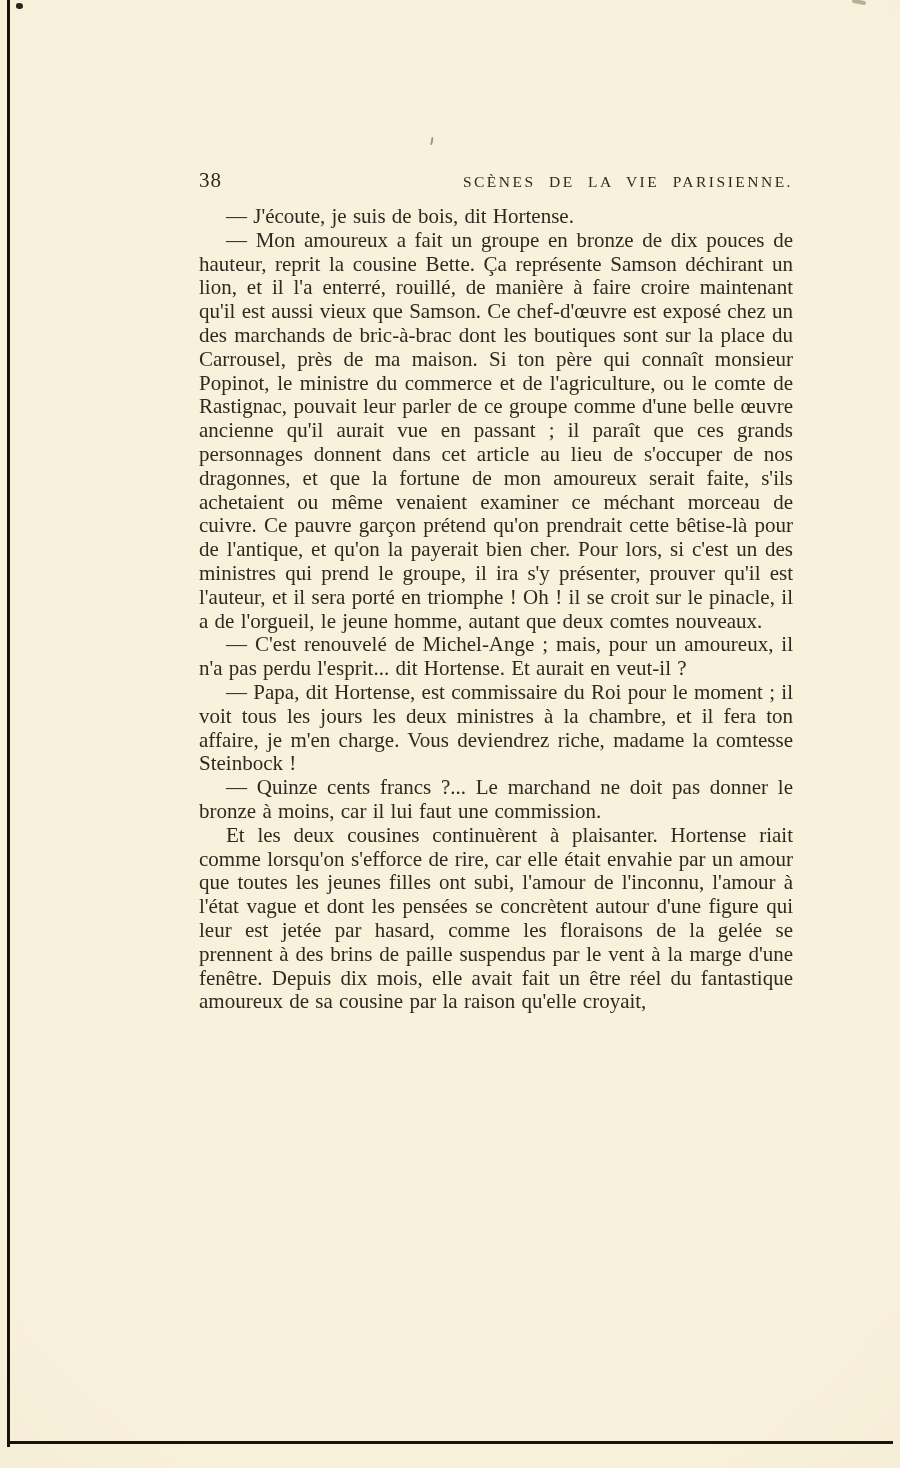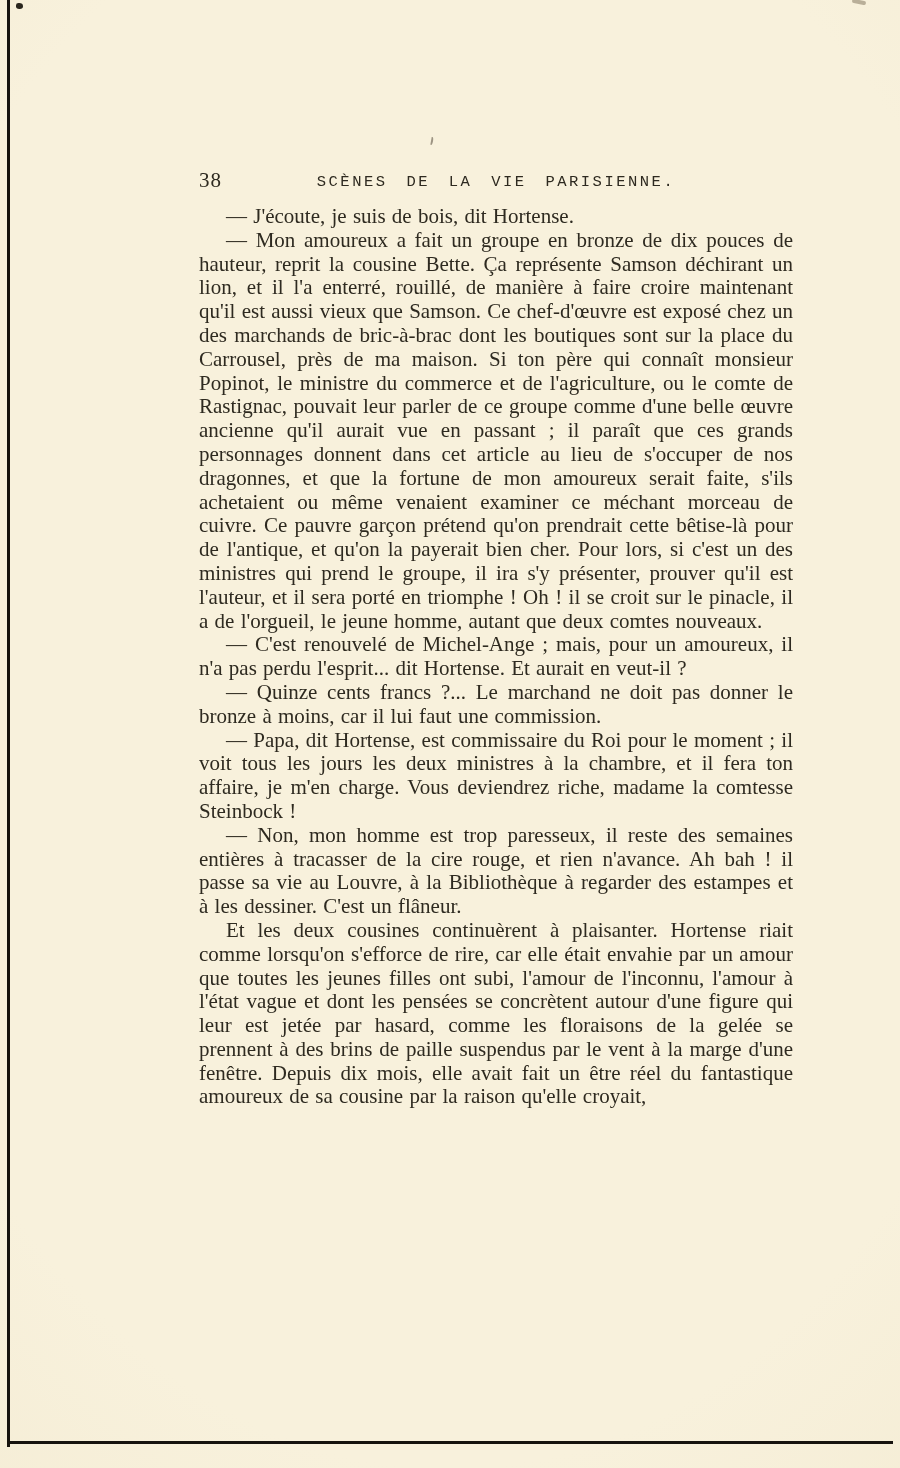"SCÈNES DE LA VIE PARISIENNE." .running-title { font-family: Liberation Mono, monospace -> none; text-align: center -> right }
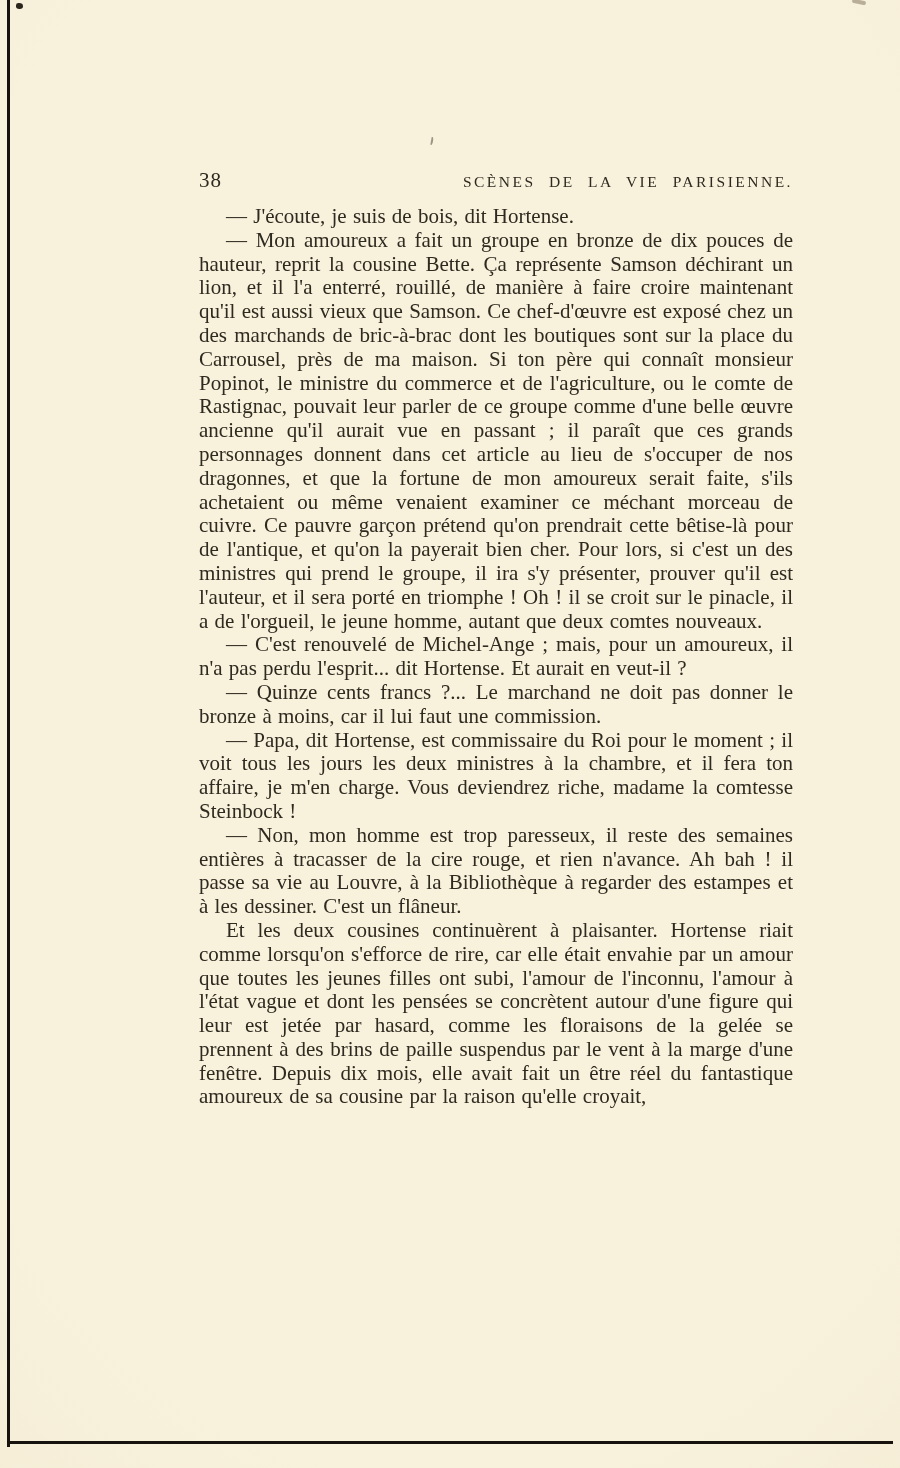"— Quinze cents francs ?..." p.para { order: before "— Papa, dit Hortense, est" -> after "— Papa, dit Hortense, est" }
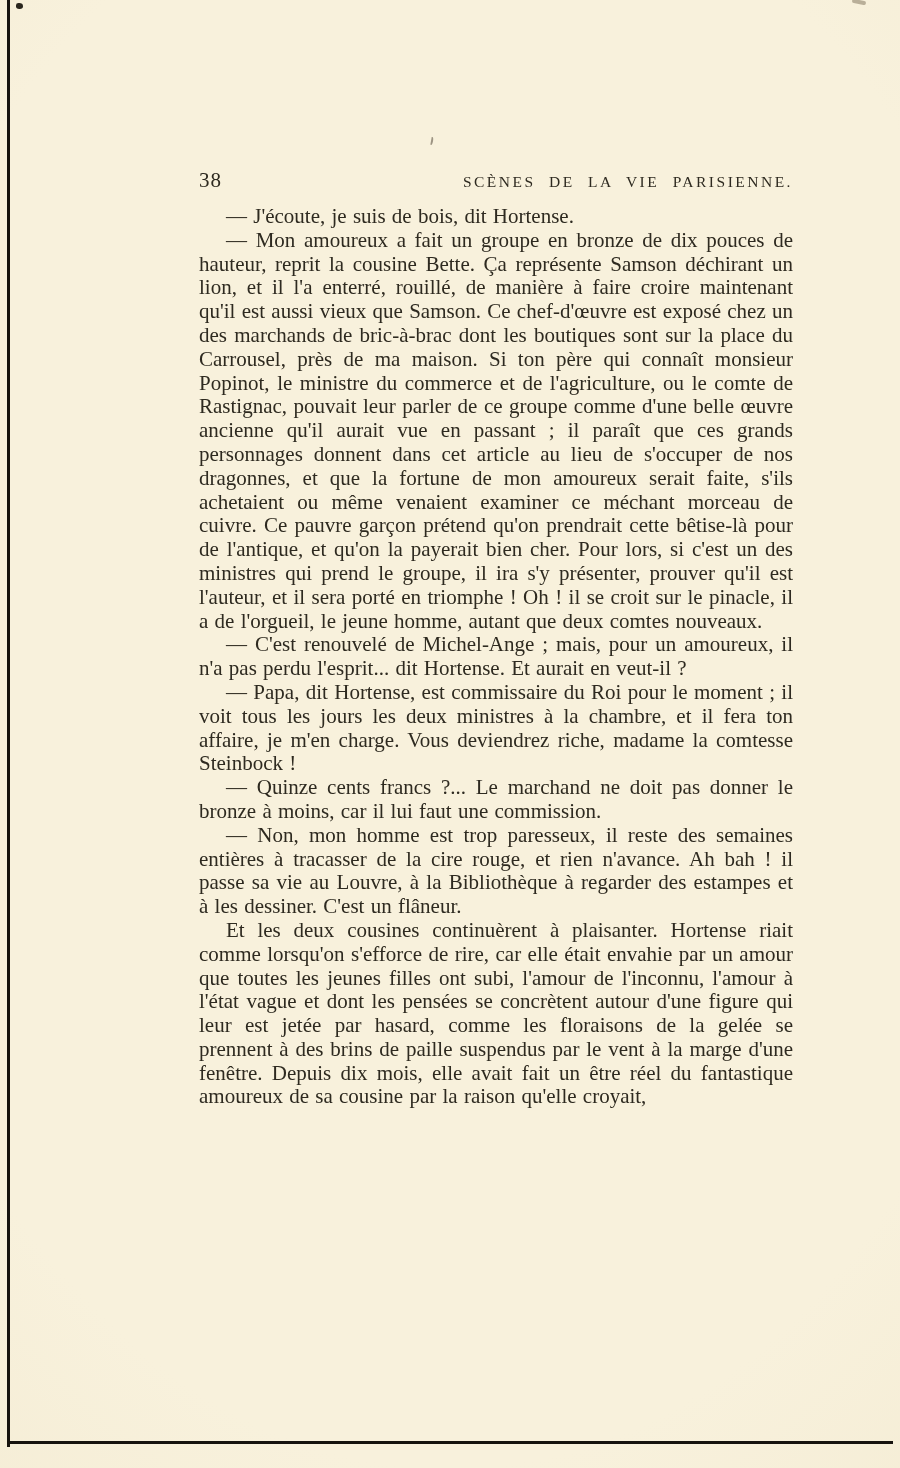"— Non, mon homme est" p.para { html: <p>— Non, mon homme est trop paresseux, il reste des semaines entières à tracasser de la cire rouge, et rien n'avance. Ah bah ! il passe sa vie au Louvre, à la Bibliothèque à regarder des estampes et à les dessiner. C'est un flâneur.</p> -> none }
